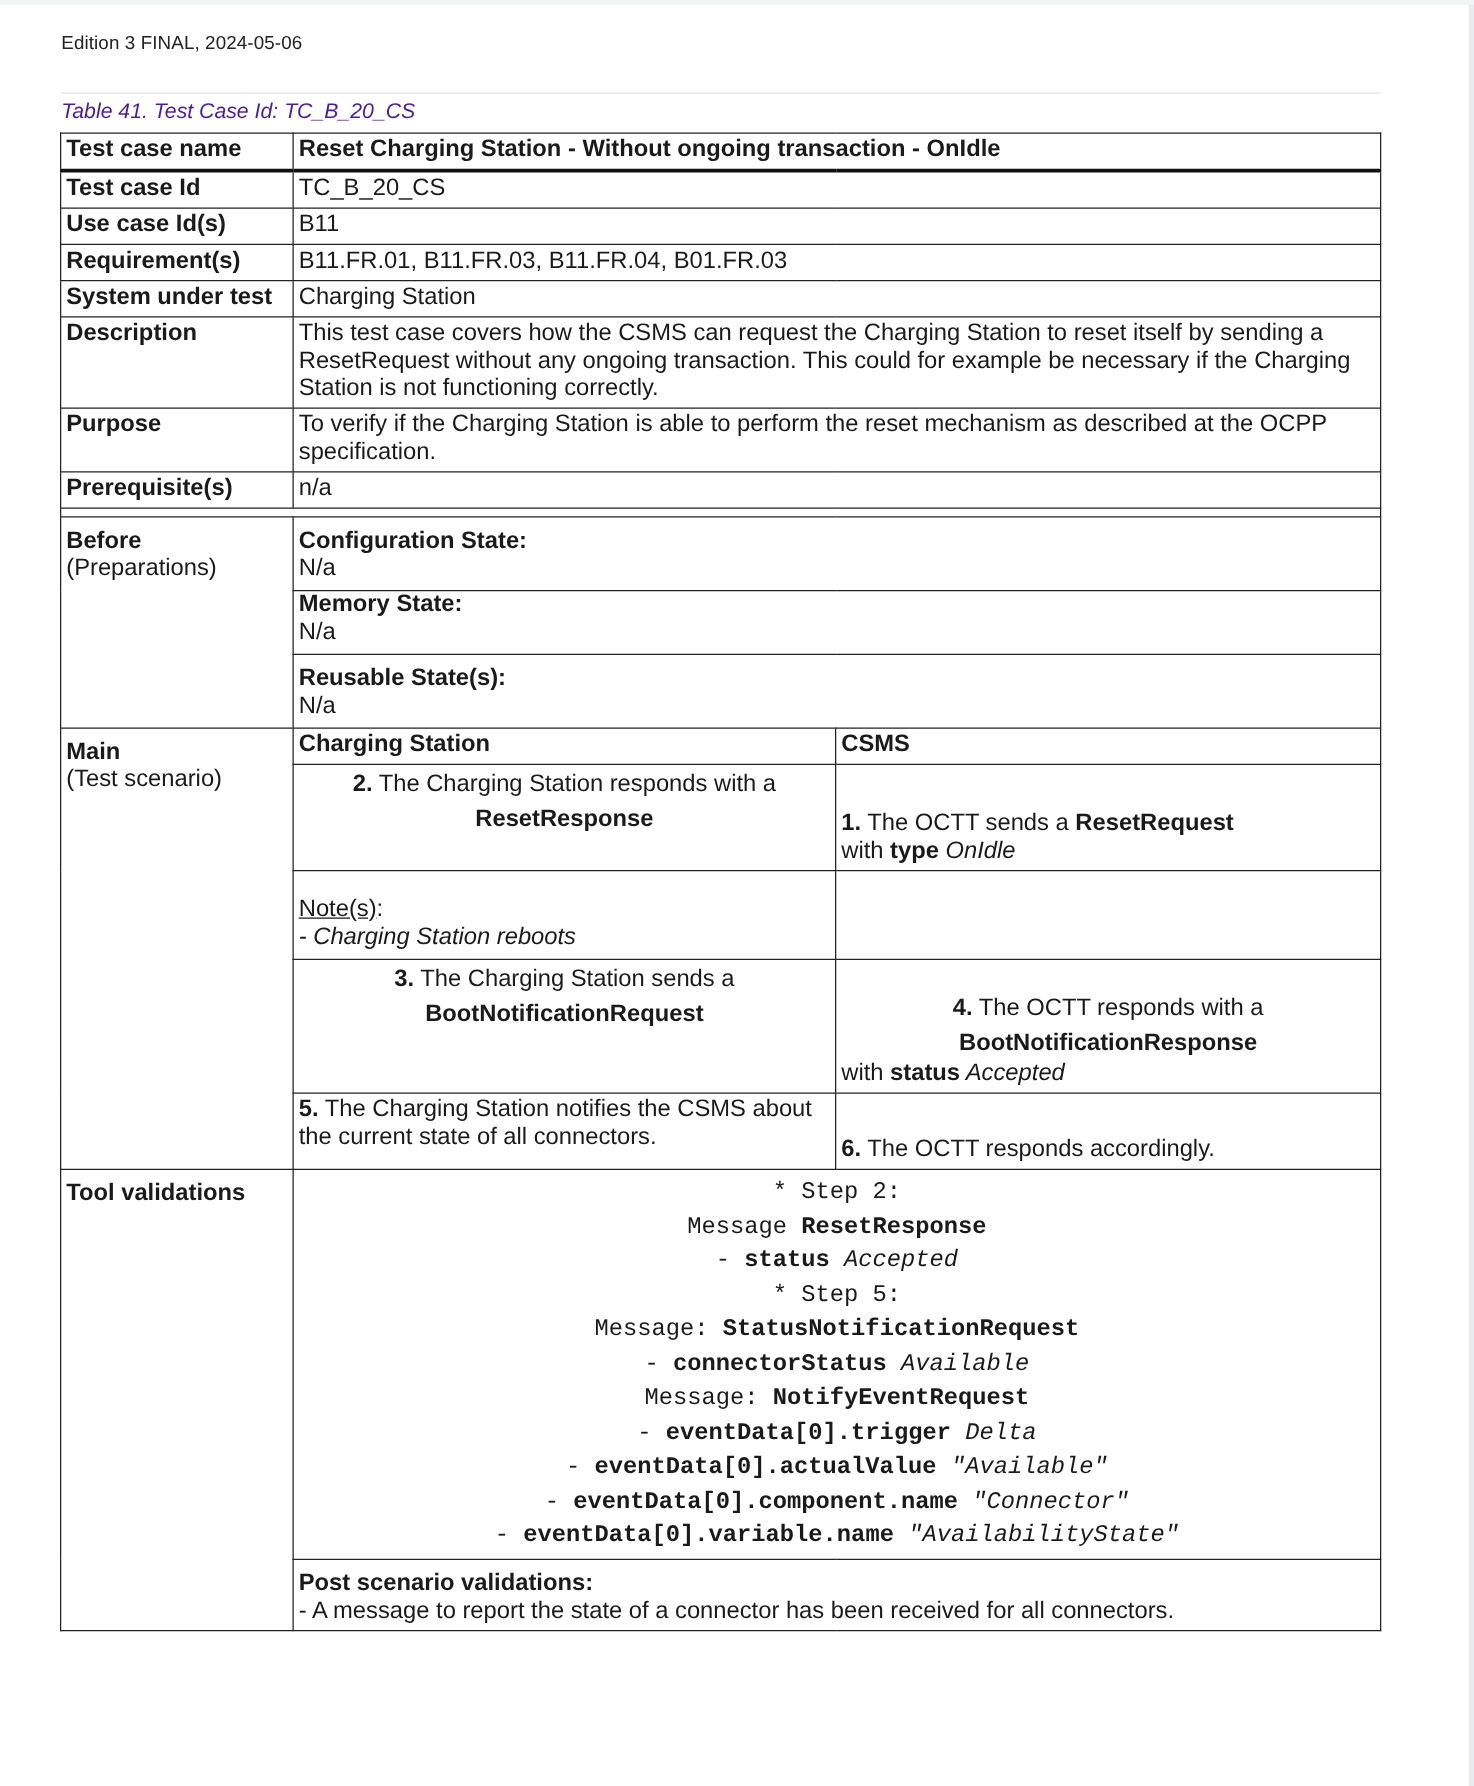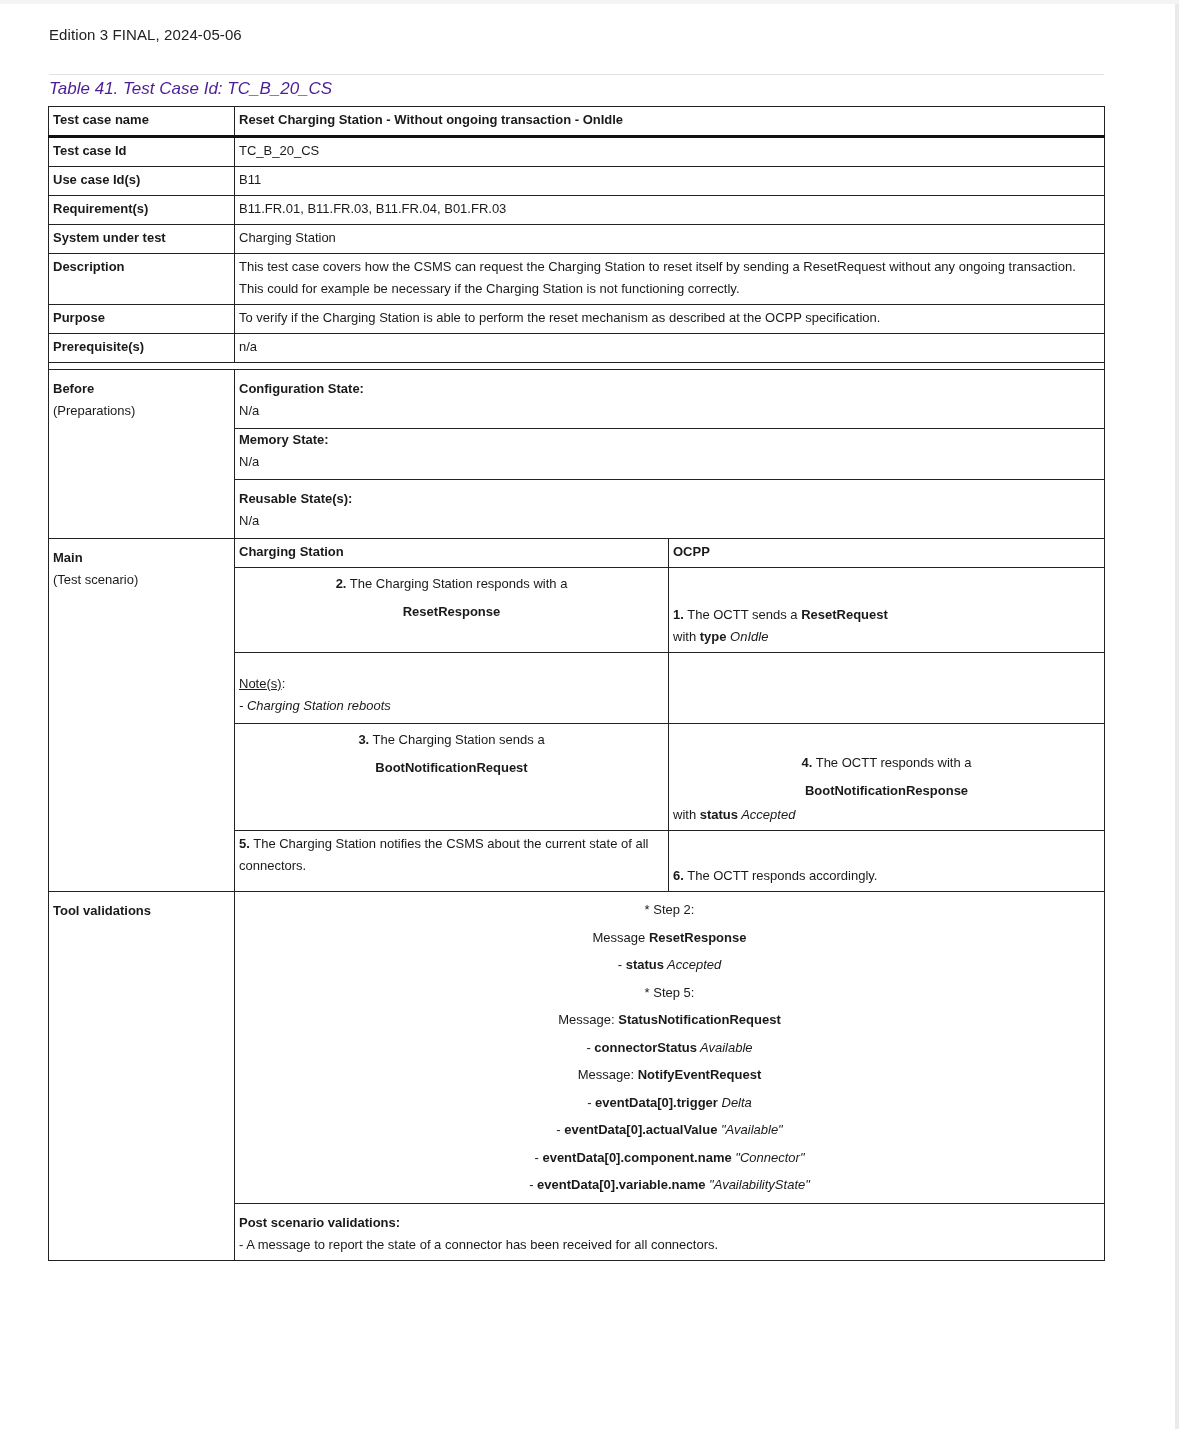"Test case name" table.tc { font-size: 13px -> 19px }
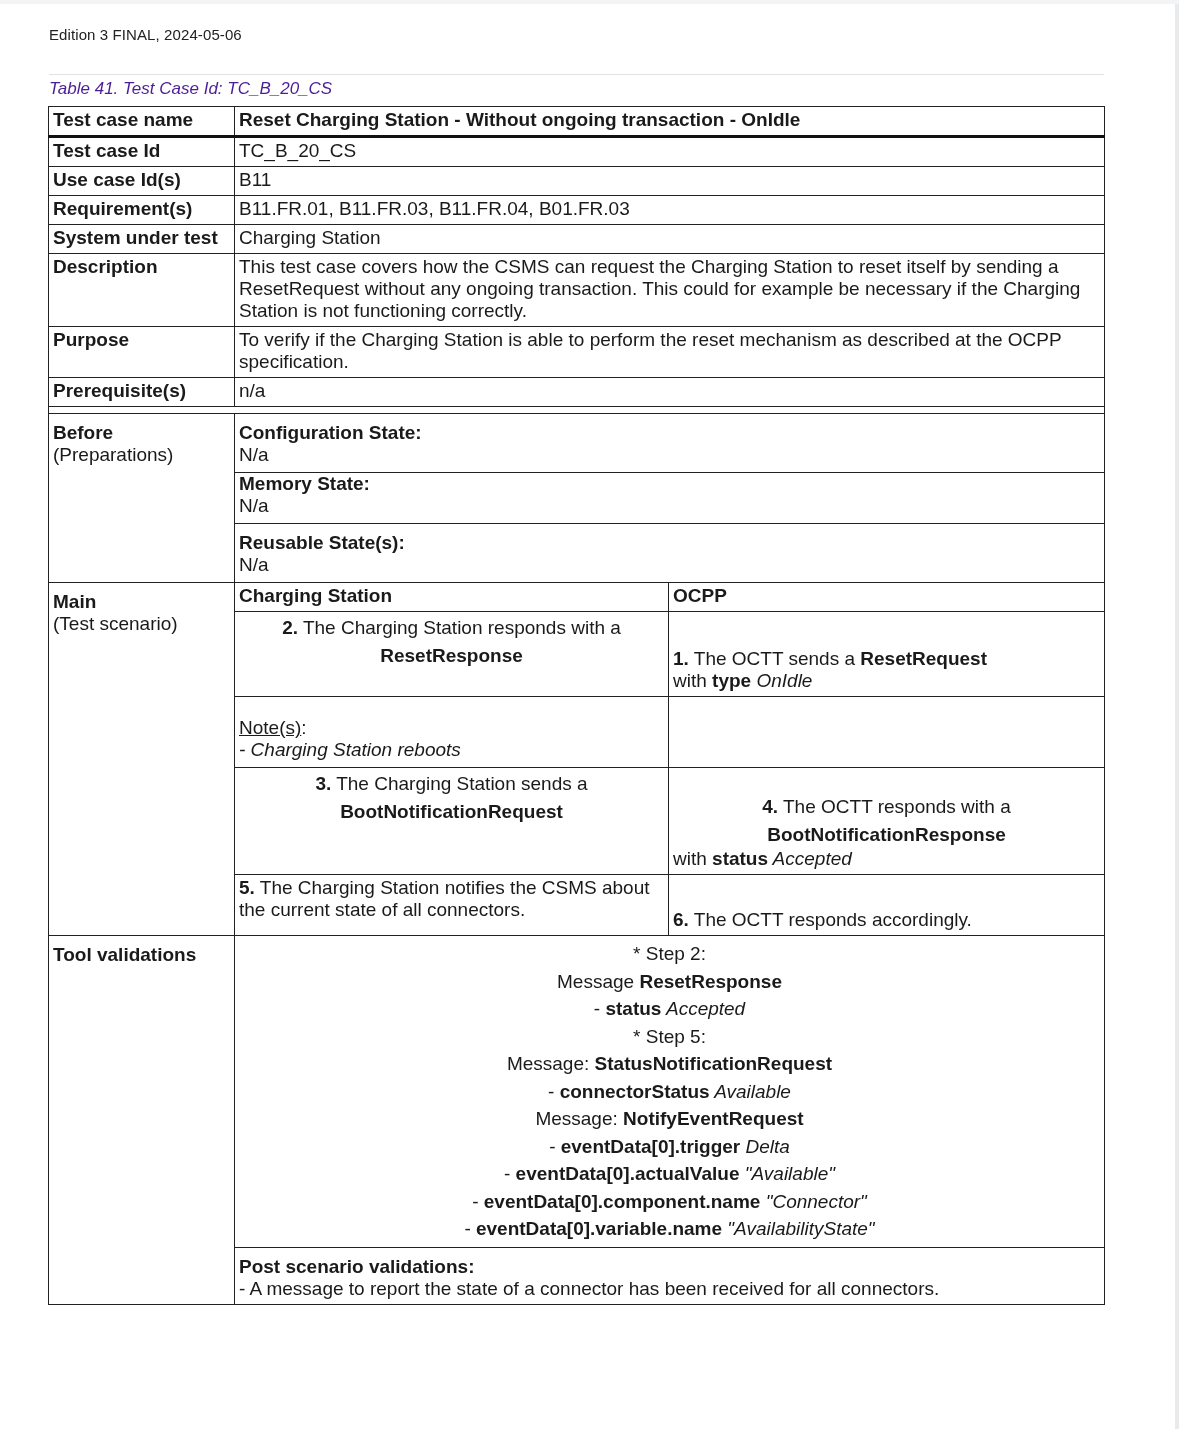"OCPP" td.lbl { text: OCPP -> CSMS }
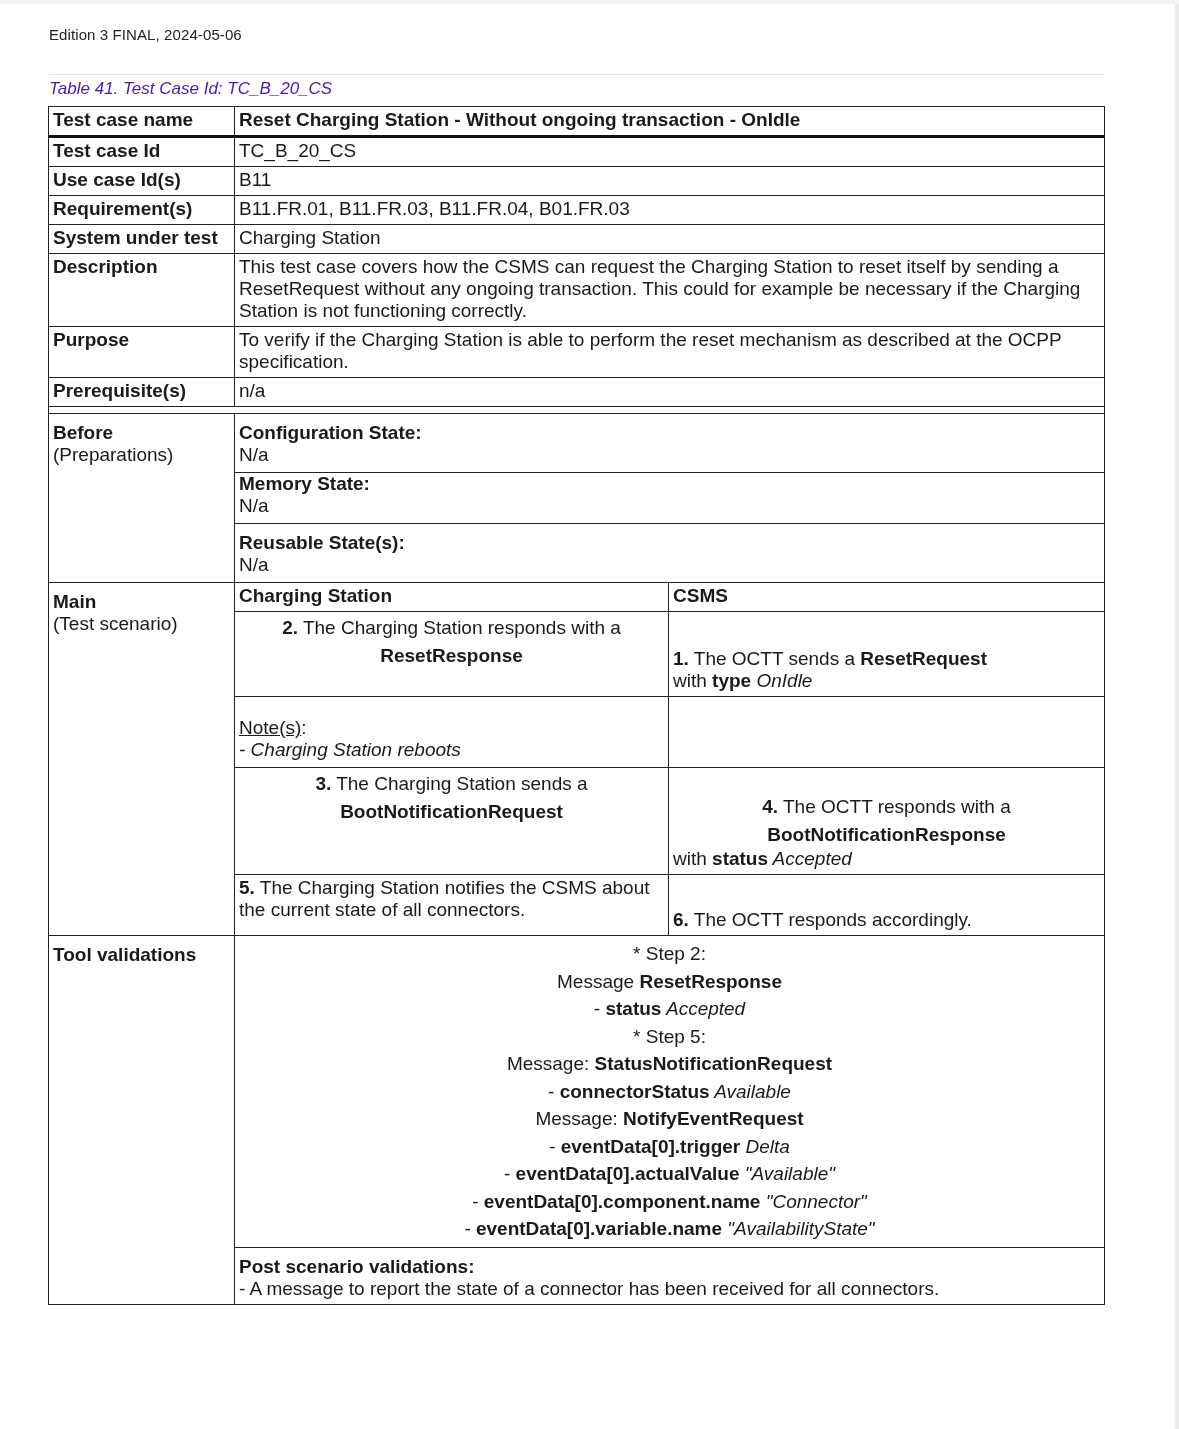"* Step 2:" td.tall-line { font-family: none -> Liberation Mono, monospace }
